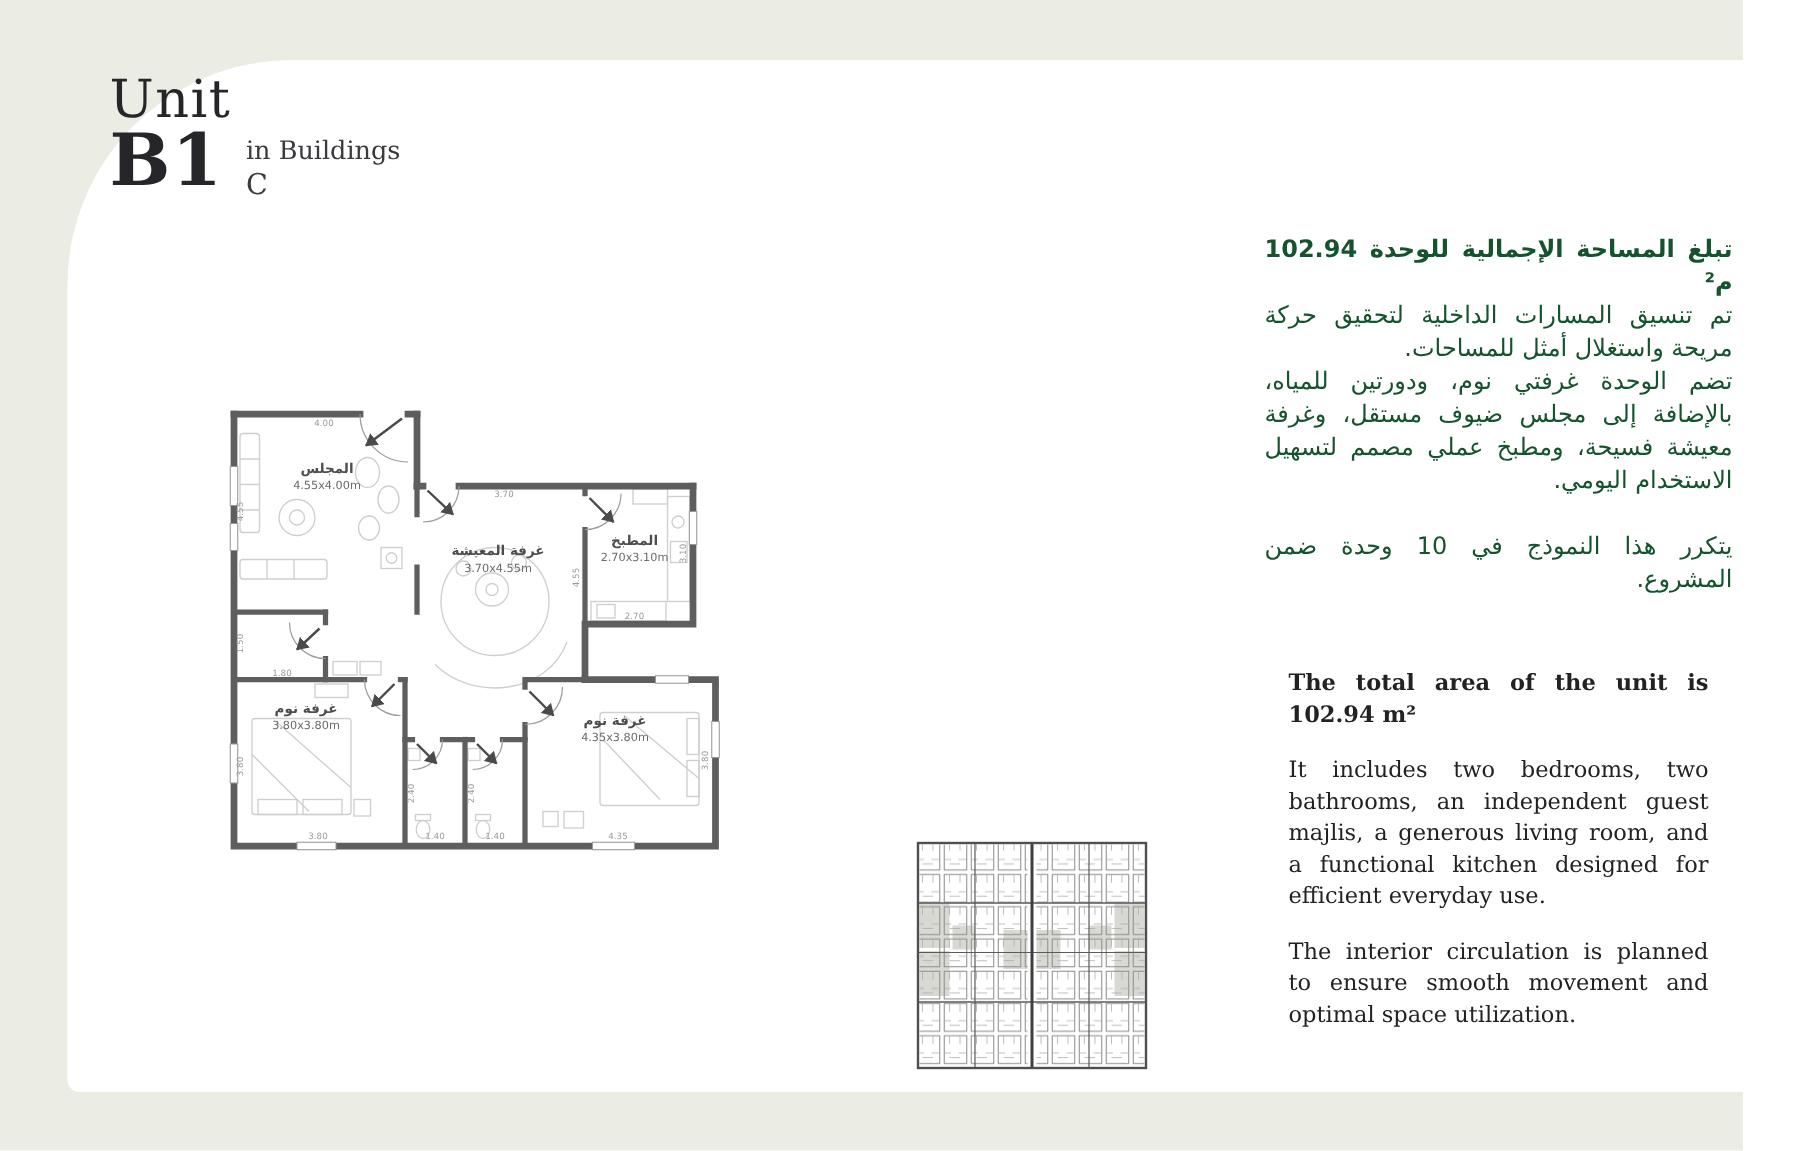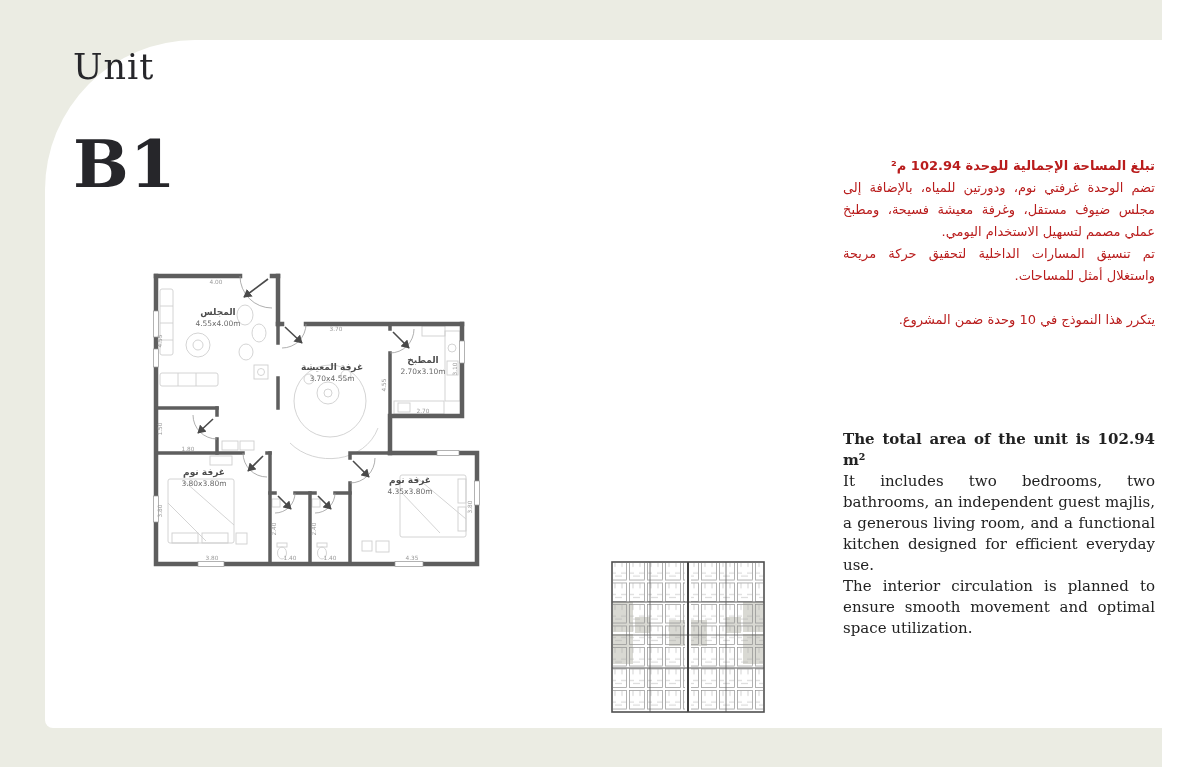"B1" .title-code { font-size: 66px -> 48px; margin-top: 48px -> none }
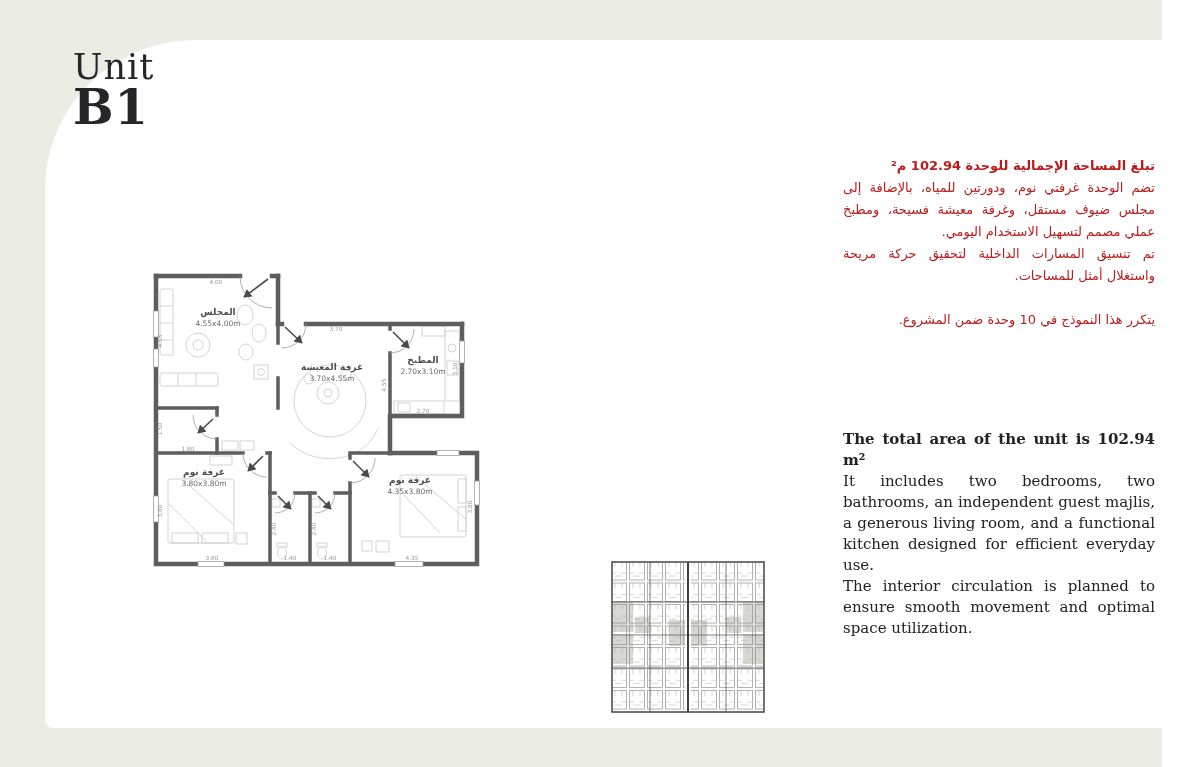"in Buildings" div.title-loc { html: none -> <div> <div>in Buildings</div> <div>C</div> </div> }
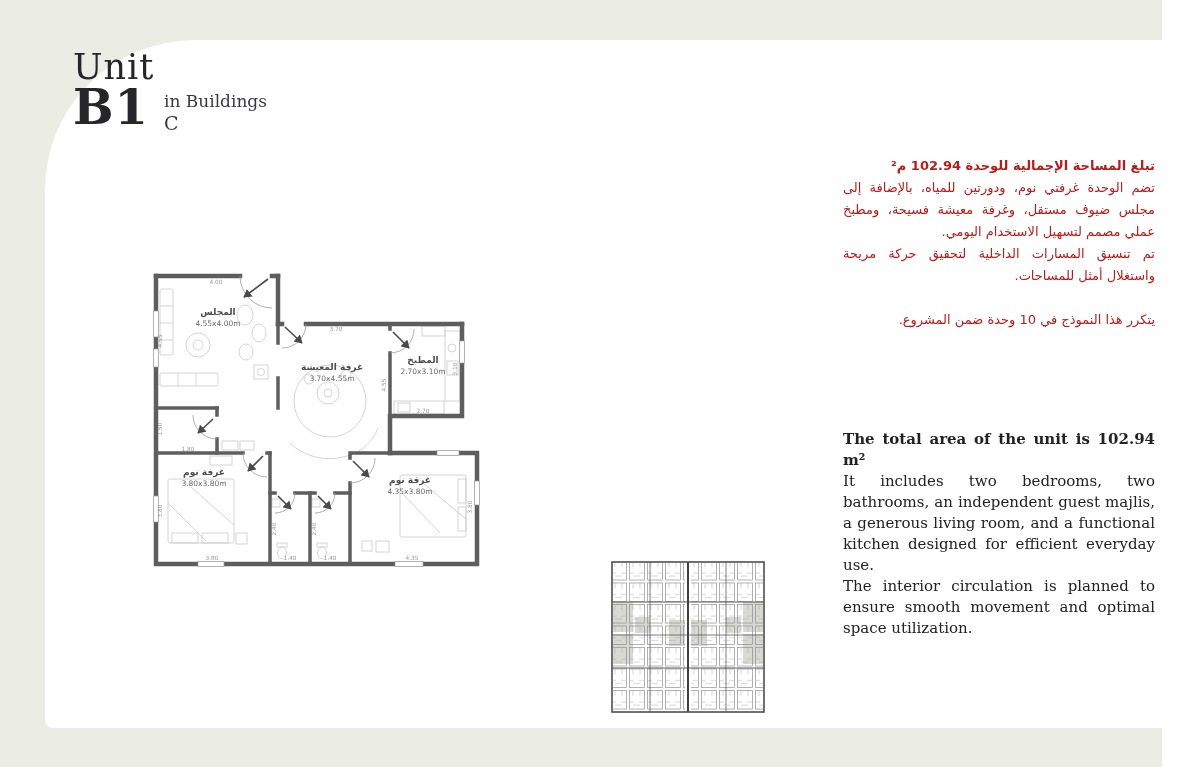"تبلغ المساحة الإجمالية للوحدة 102.94" .arabic-block { color: #b91c1c -> #14532d; font-size: 13px -> 16px }
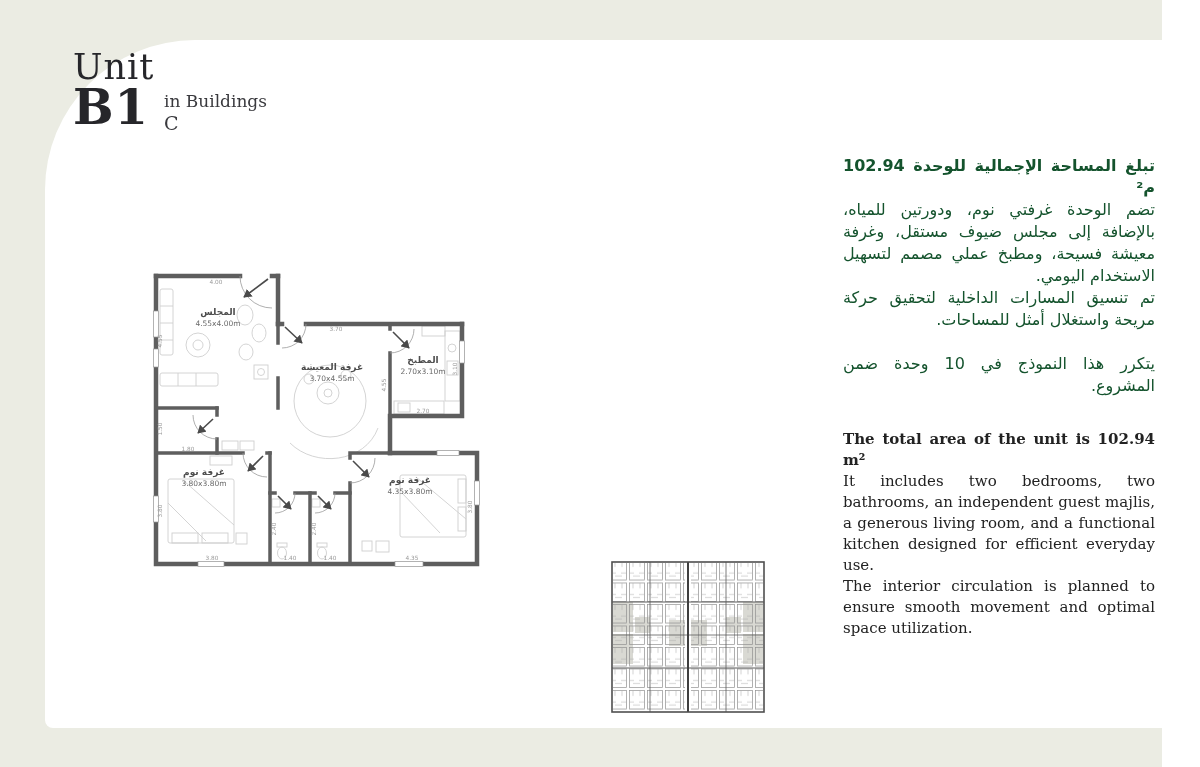"تضم الوحدة غرفتي نوم، ودورتين" p { order: before "تم تنسيق المسارات الداخلية لتحقيق" -> after "تم تنسيق المسارات الداخلية لتحقيق" }
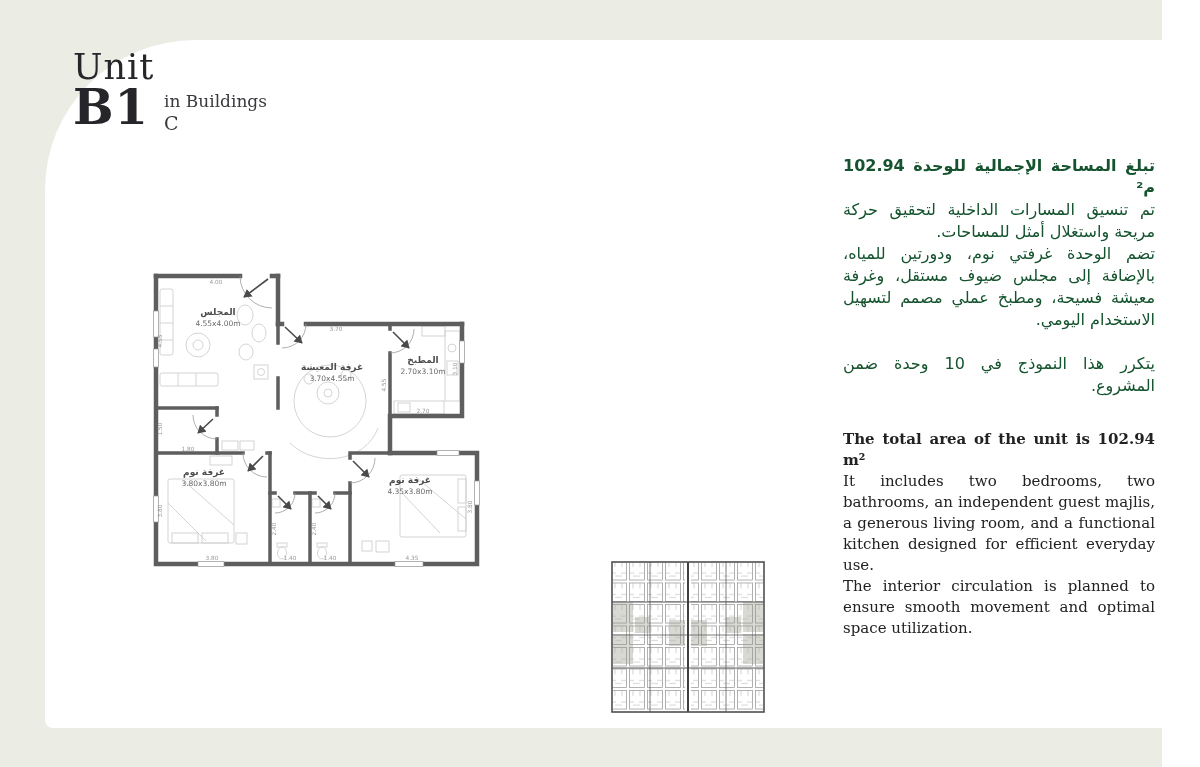"The total area of the" .english-block p { margin: 0 -> 16px }
